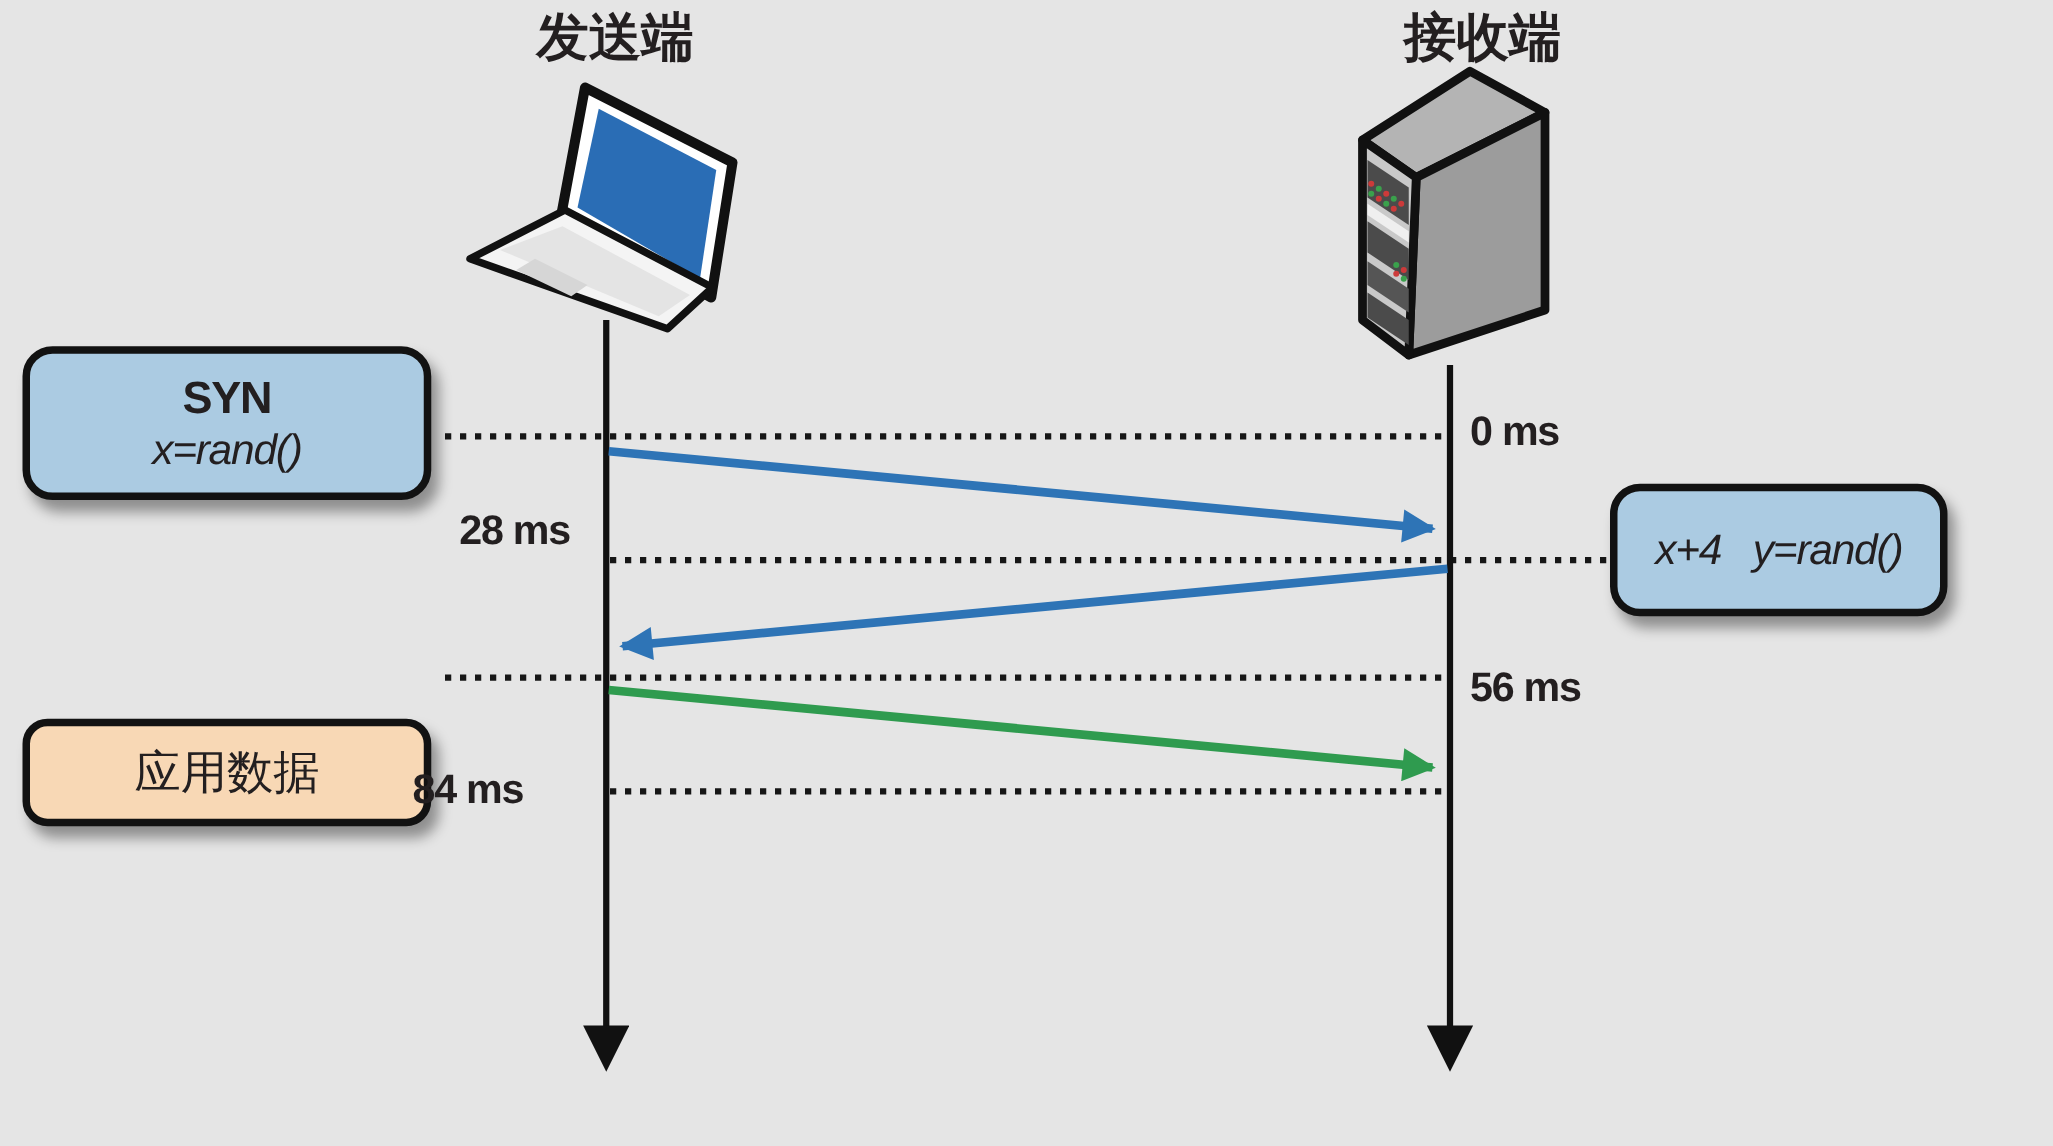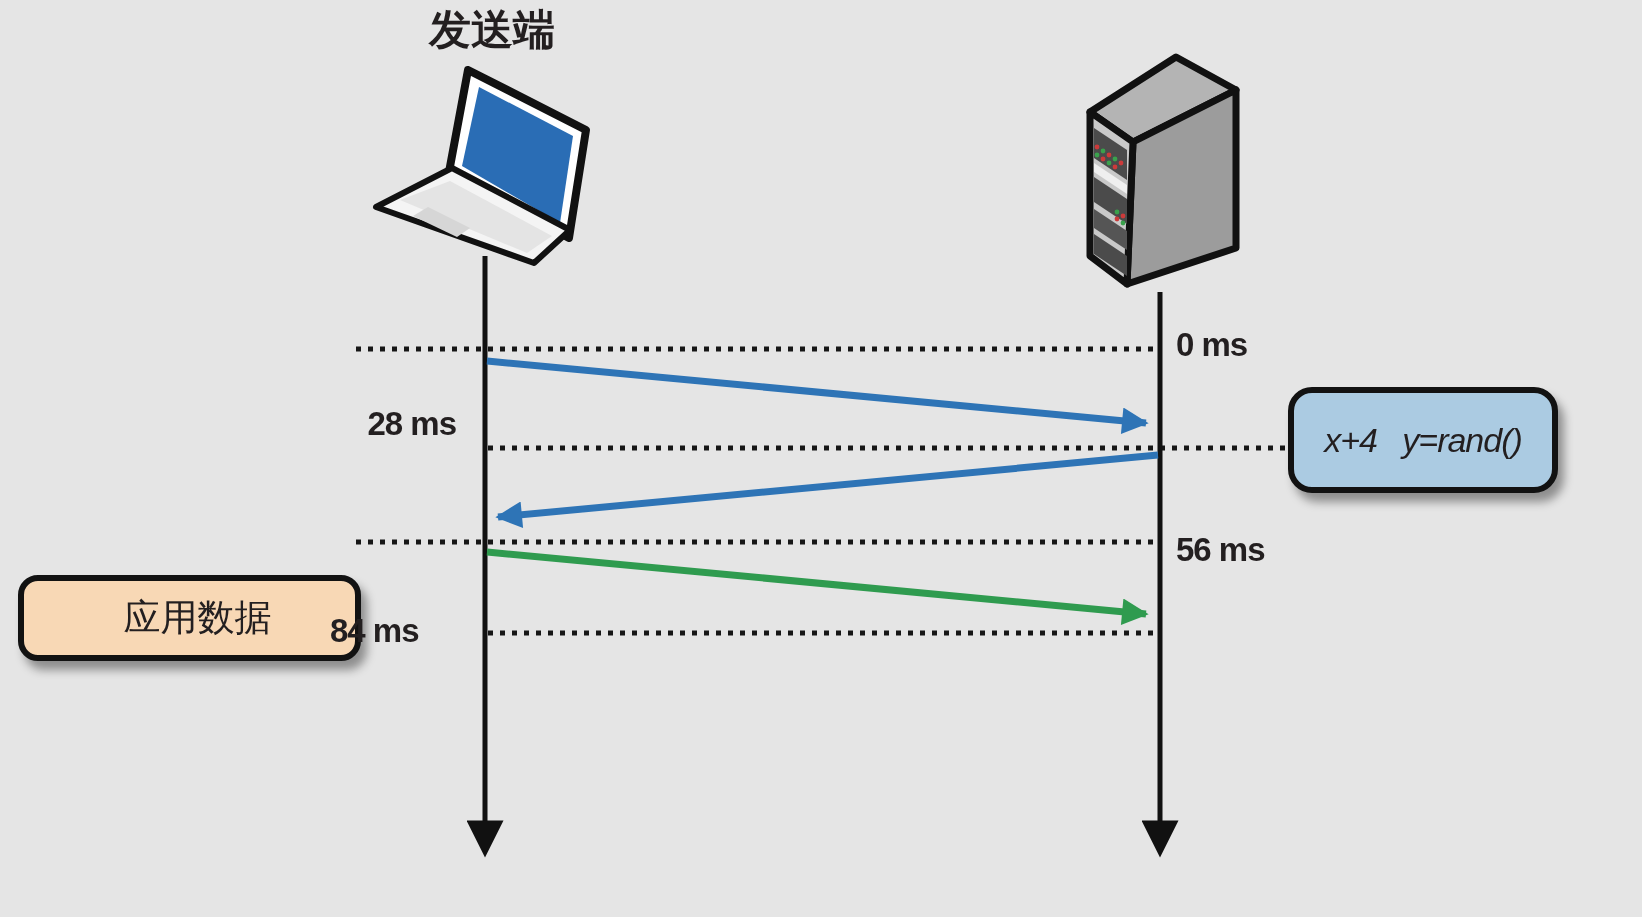"接收端" div.abs { html: none -> <div>接收端</div> }
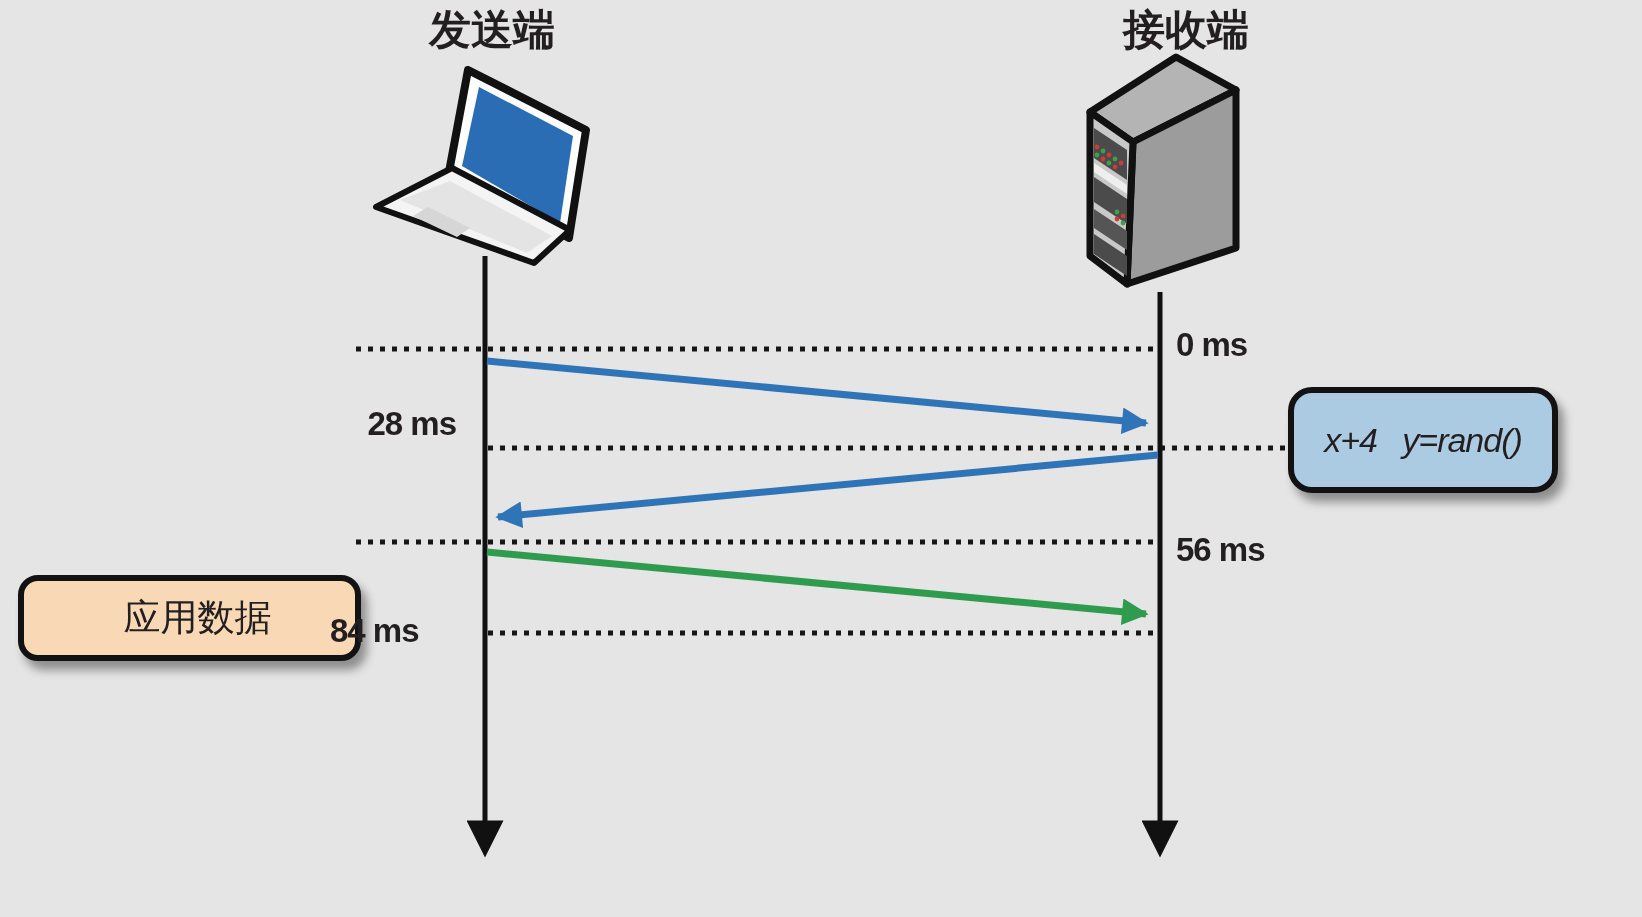"SYN" div.box { html: none -> <div> <div>SYN</div> <div>x=rand()</div> </div> }
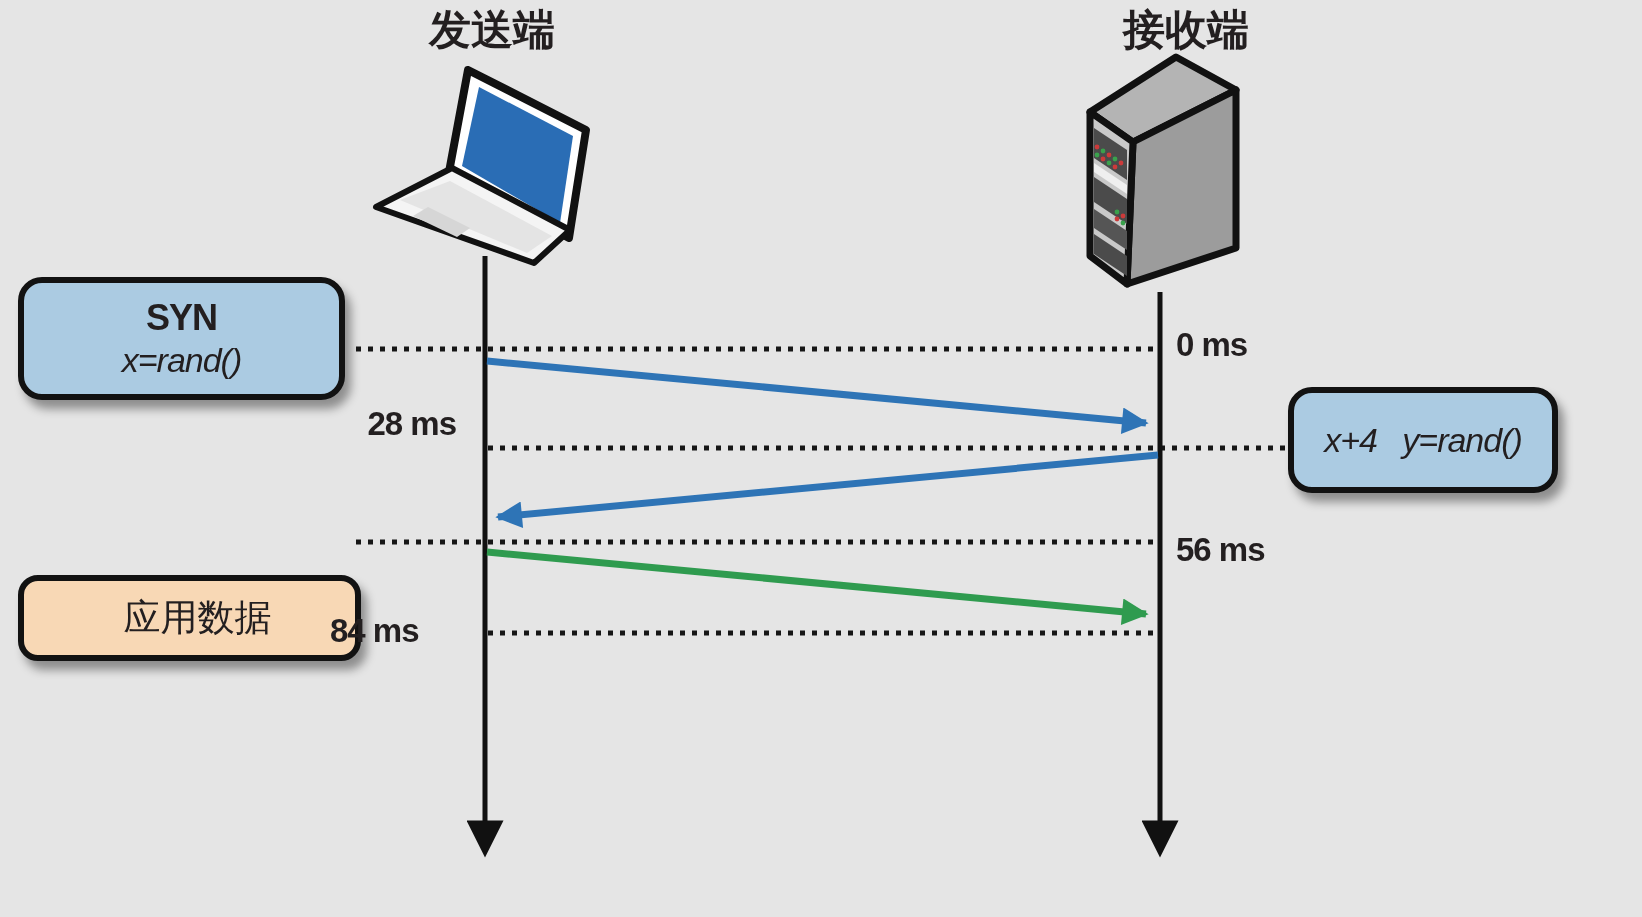"应用数据" .box-peach { padding-left: 16px -> none }
